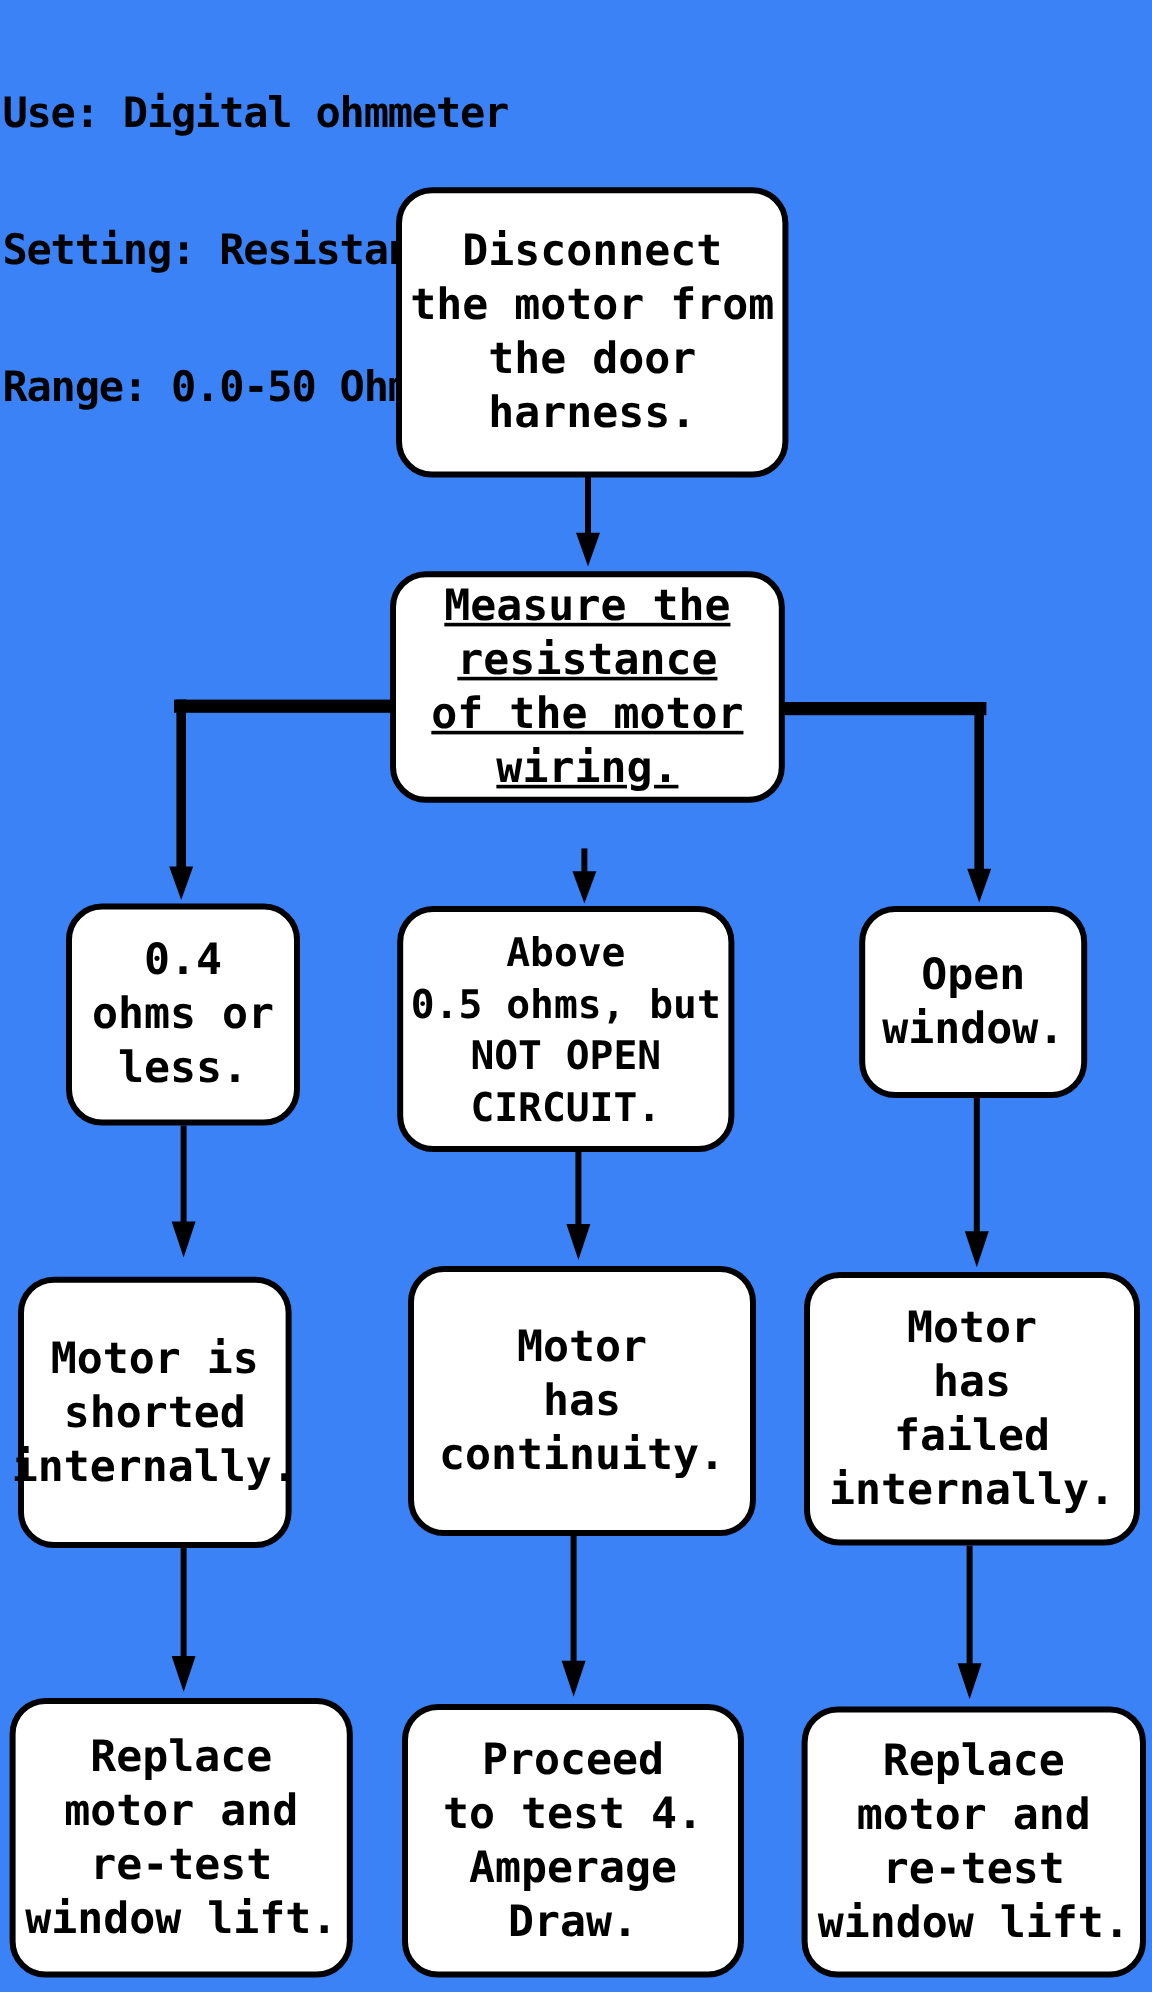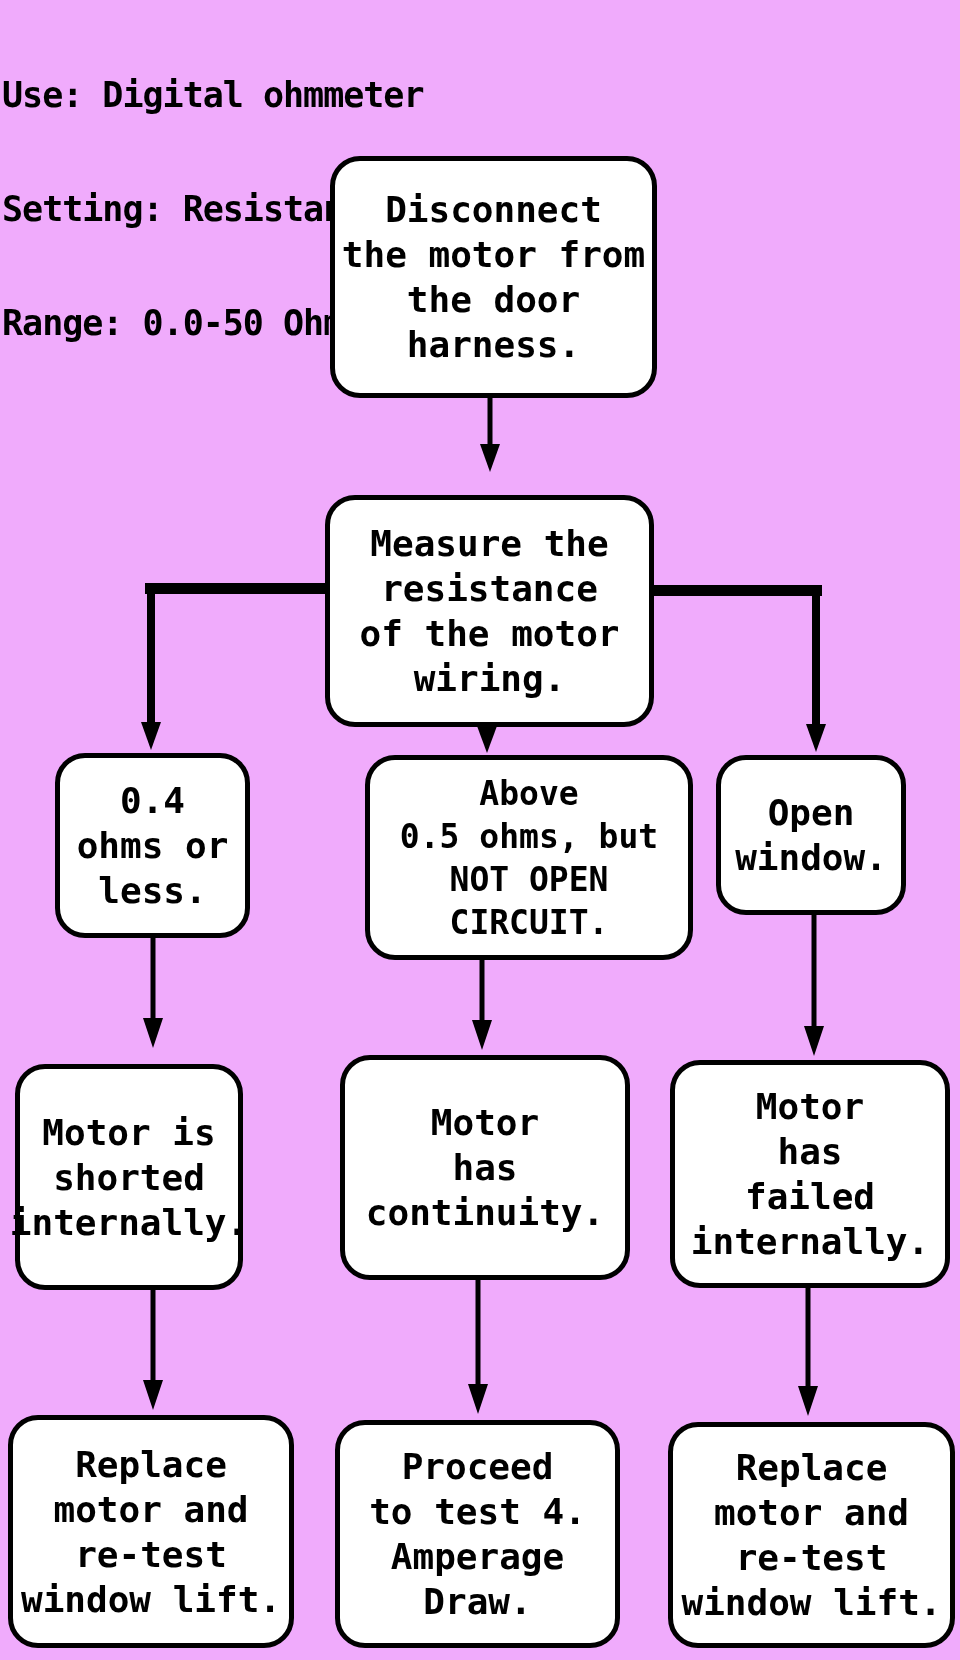"Use: Digital ohmmeter" .canvas { background: #f0abfc -> #3b82f6 }
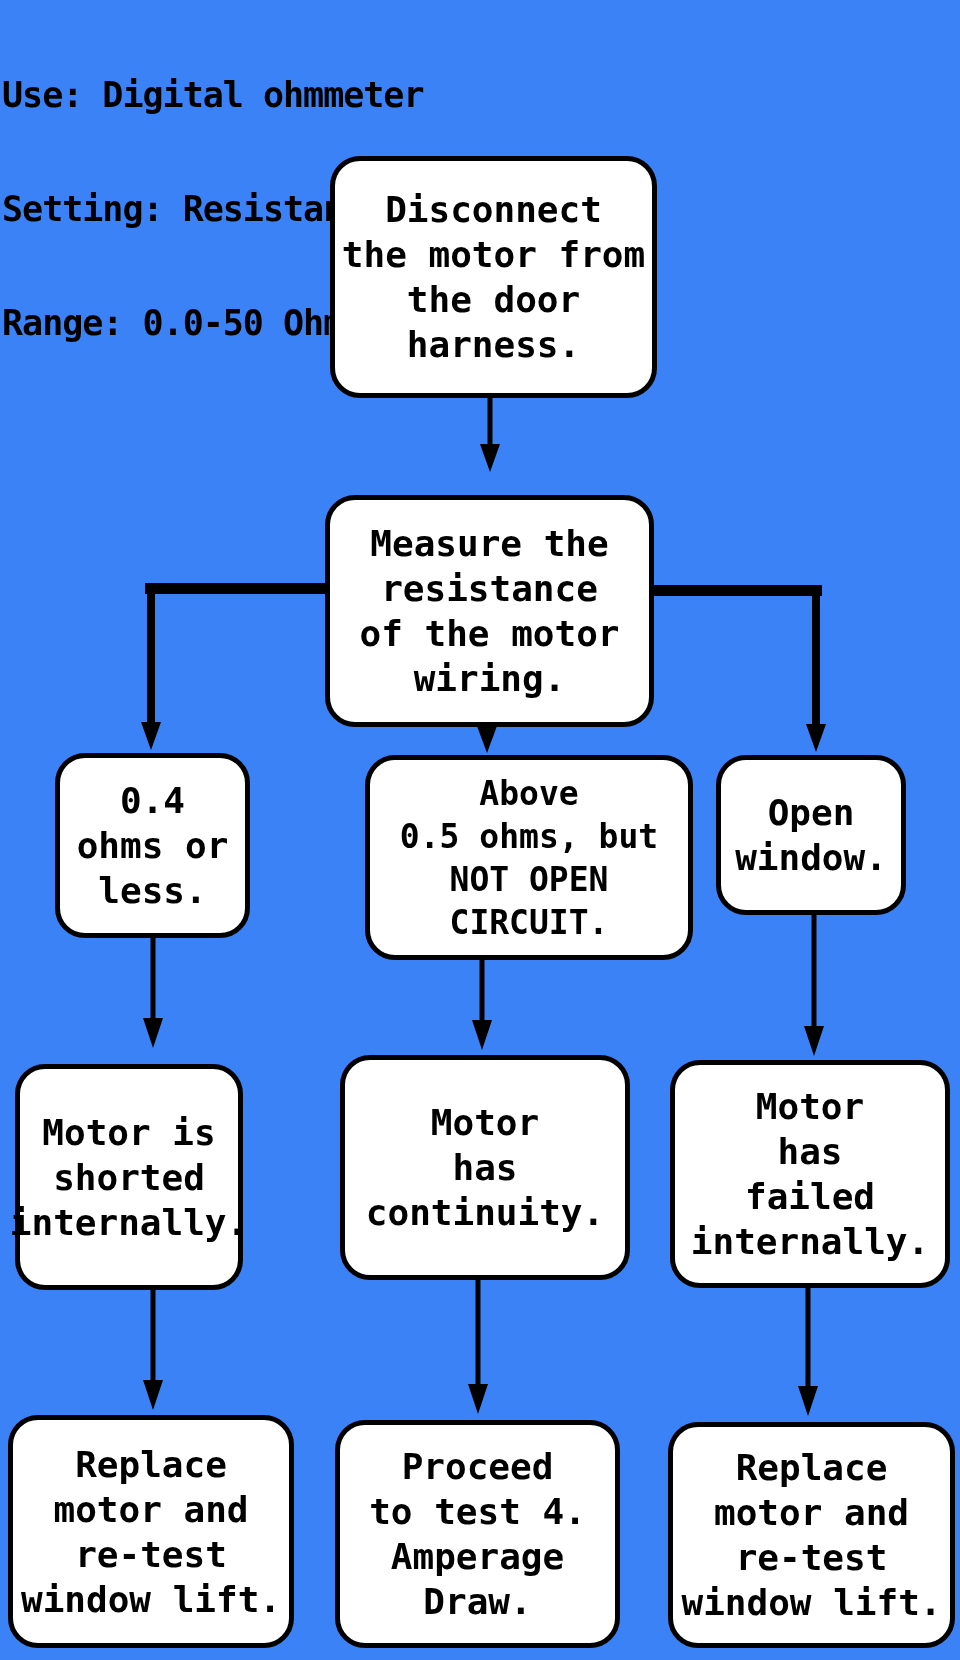"Measure the" #n-measure { height: 232px -> 193px; text-decoration: none -> underline; top: 495px -> 476px }
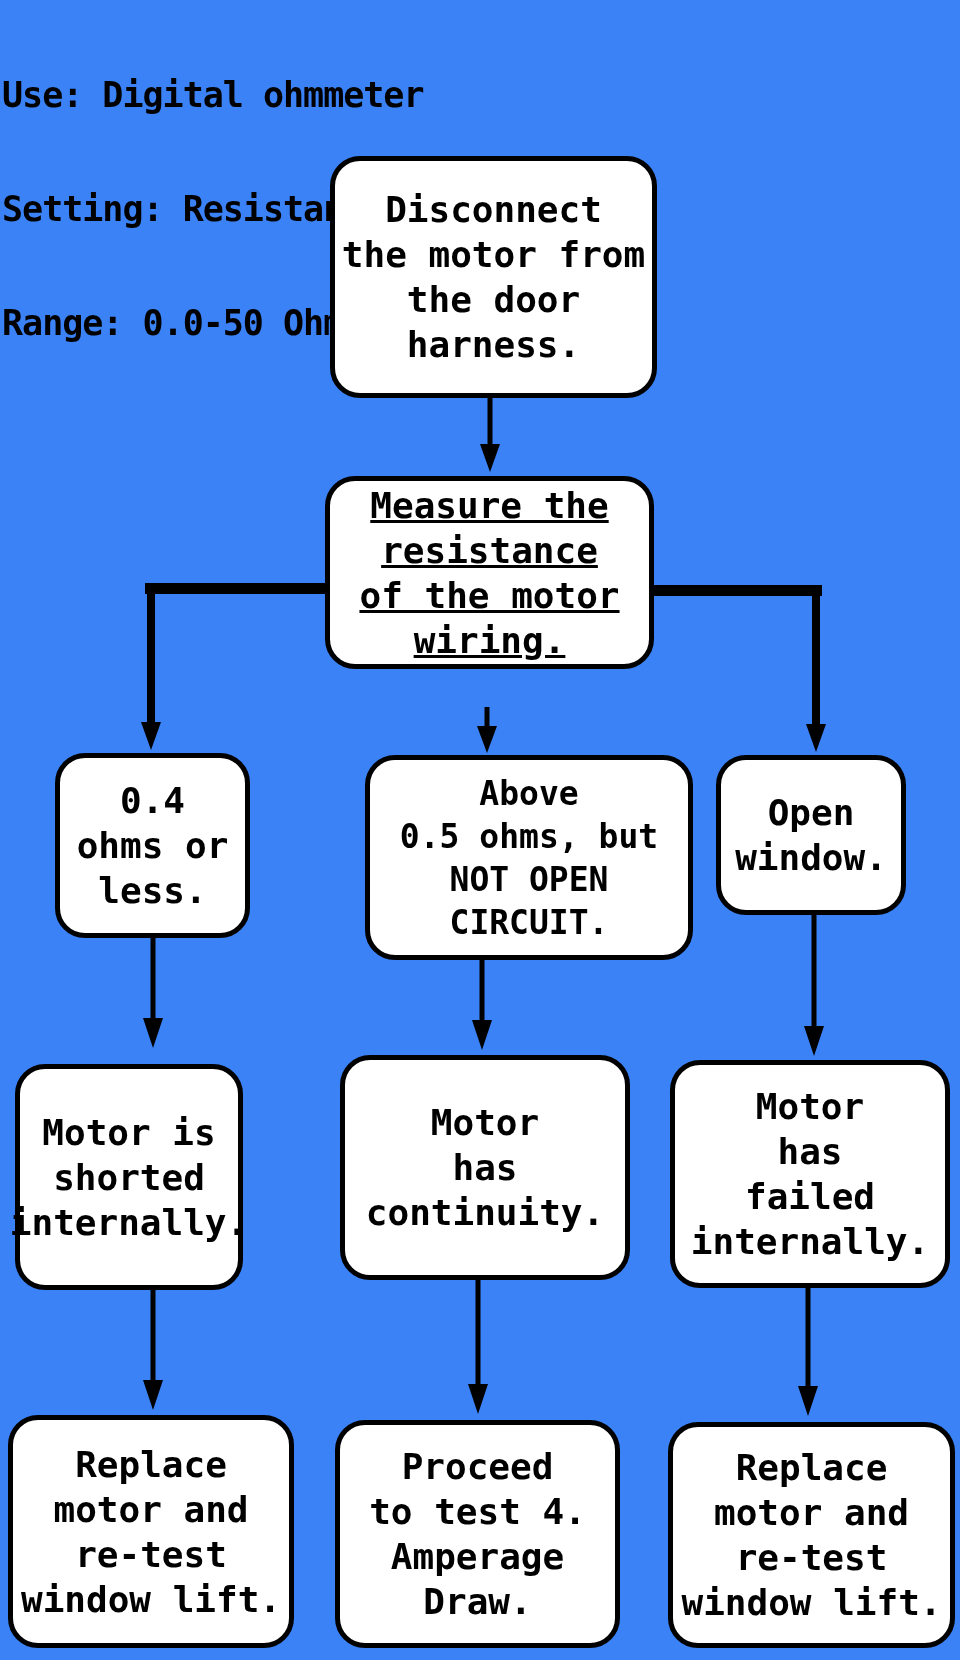"Above" #n-between { left: 365px -> 331px; width: 328px -> 281px }
